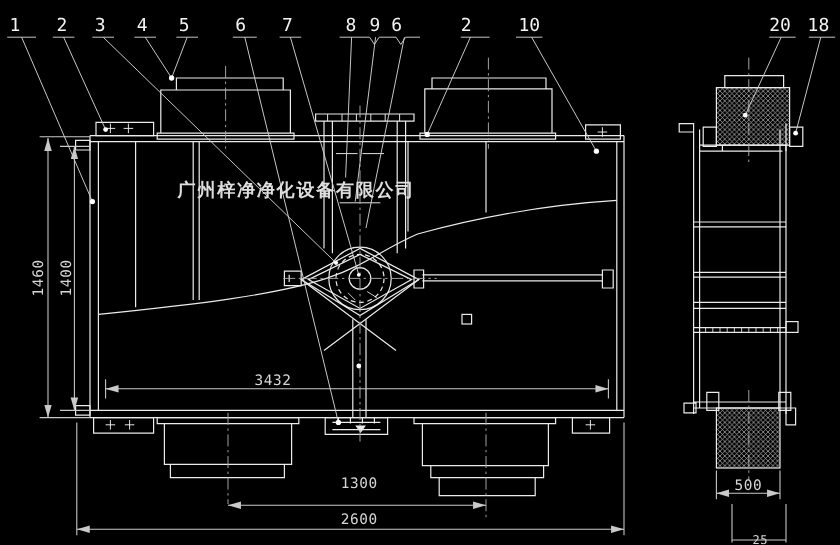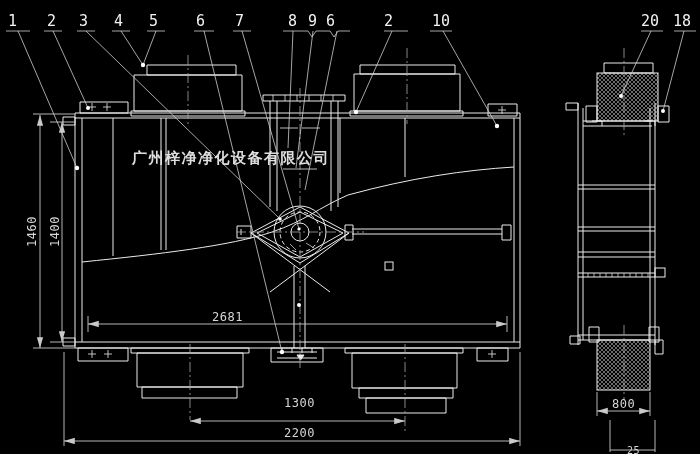"广州梓净净化设备有限公司" .wm { left: 132px -> 148px }
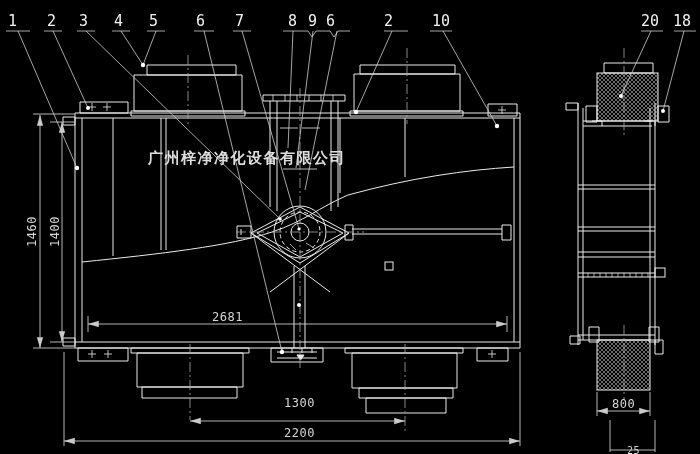"2681" span.dim { text: 2681 -> 3432 }
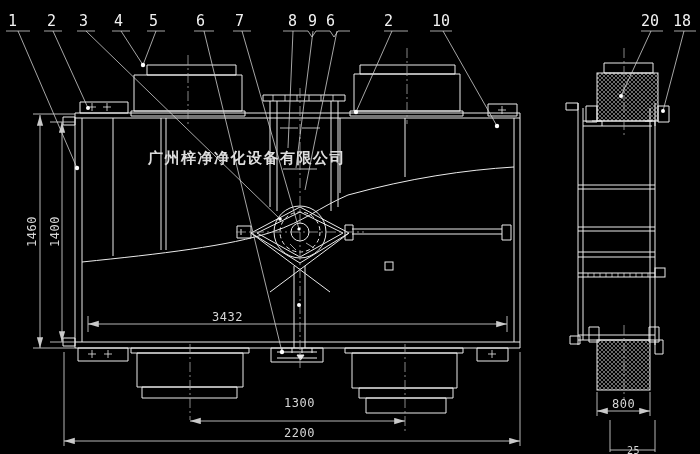"800" span.dim { text: 800 -> 500 }
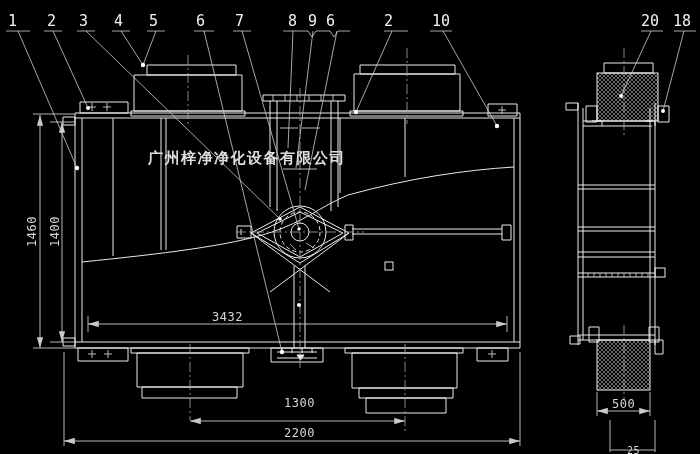"2200" span.dim { text: 2200 -> 2600 }
